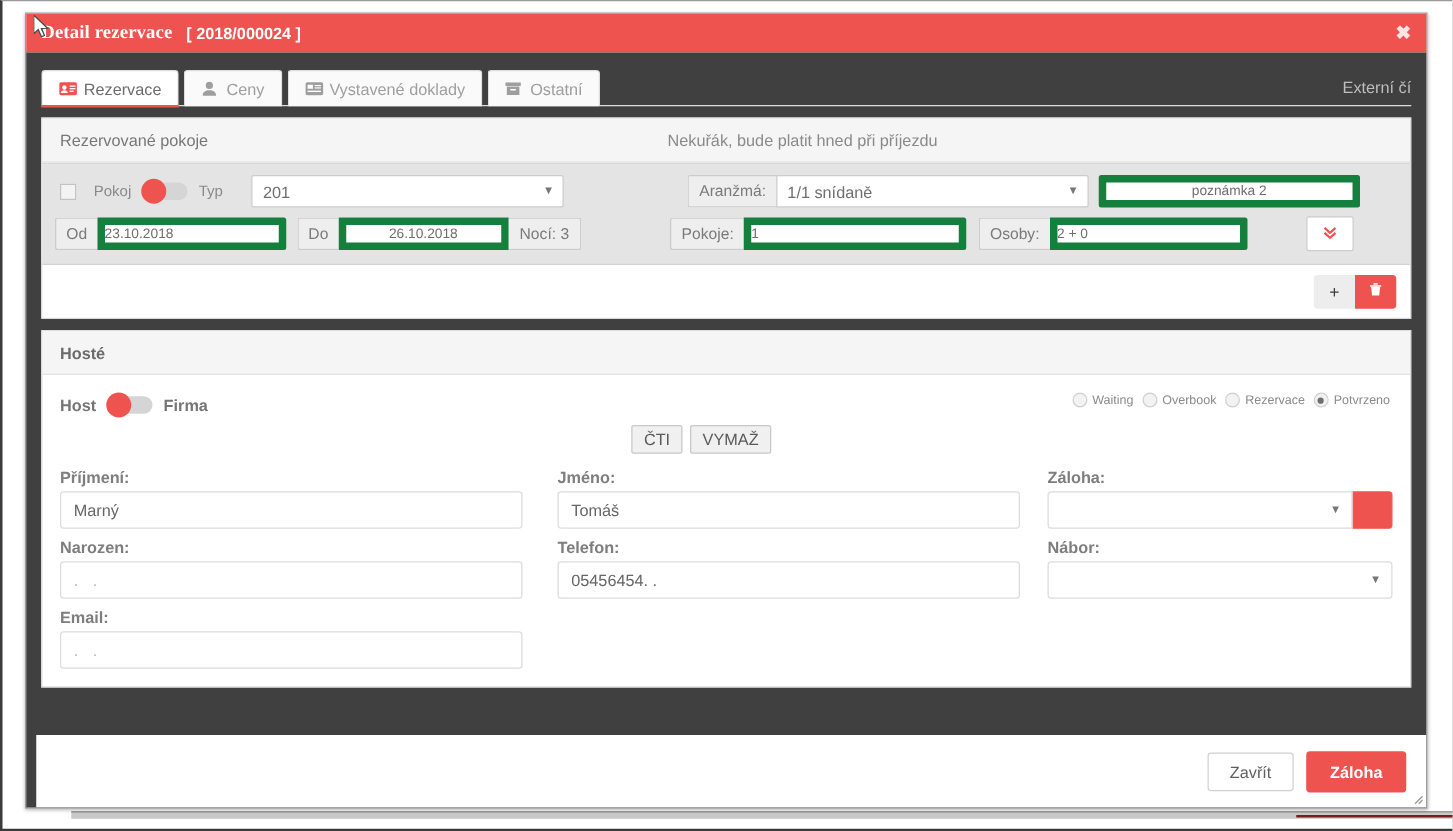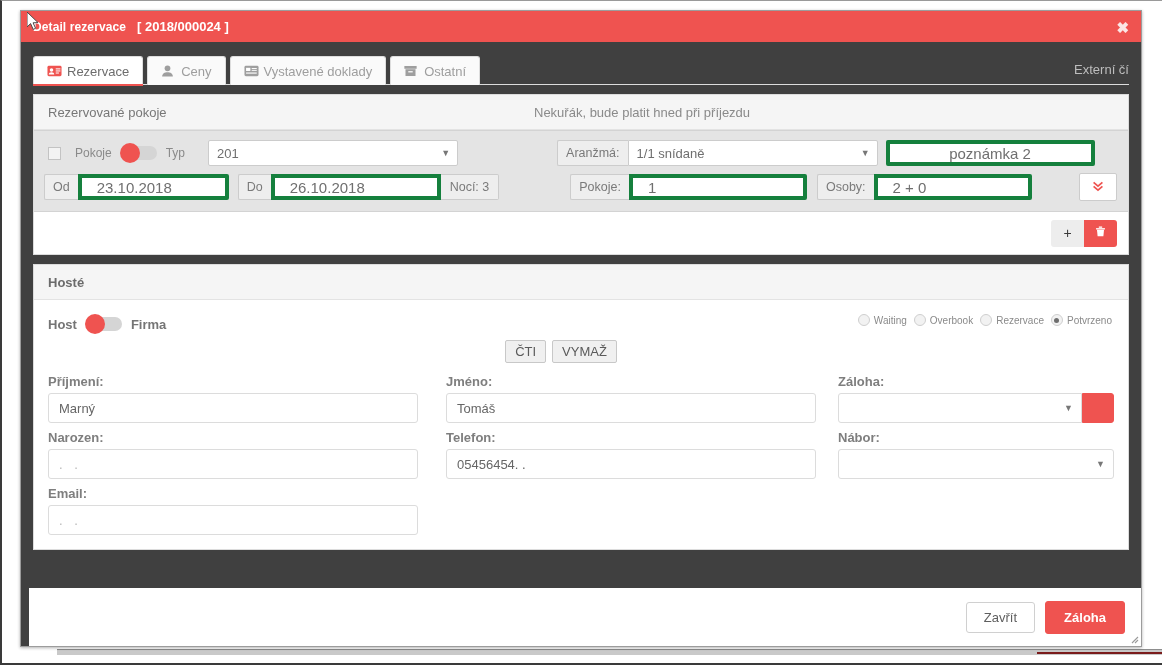"Detail rezervace" .titlebar .title { font-family: none -> Liberation Serif, serif; font-size: 12px -> 15px }
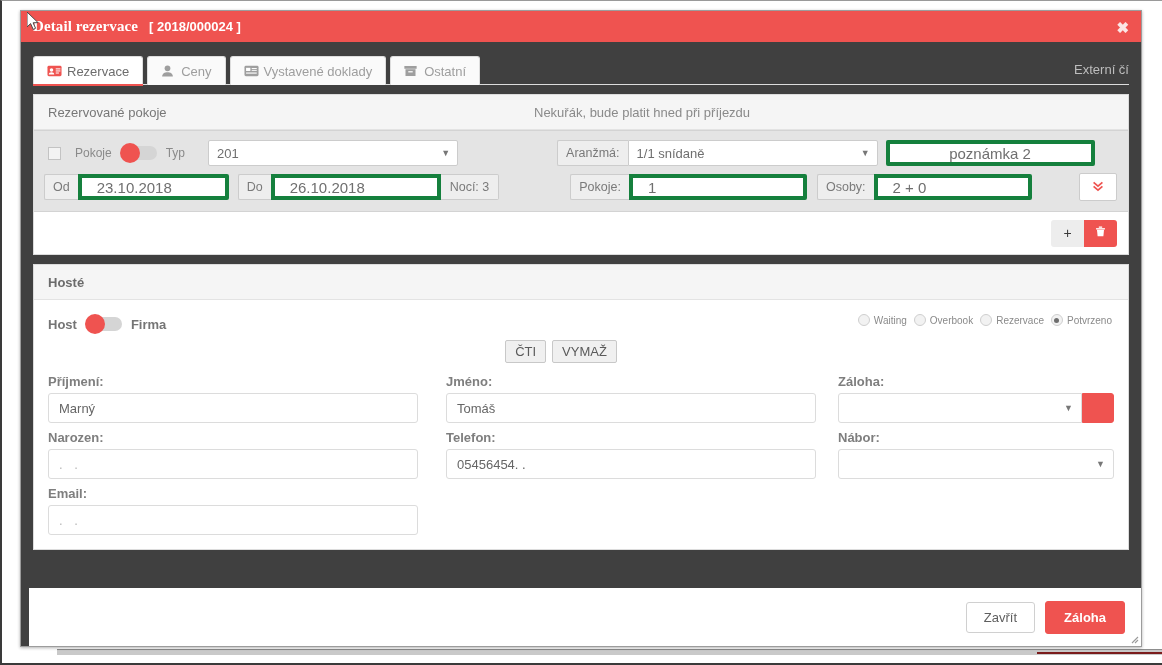"Pokoje" span.tgl-label { text: Pokoje -> Pokoj }
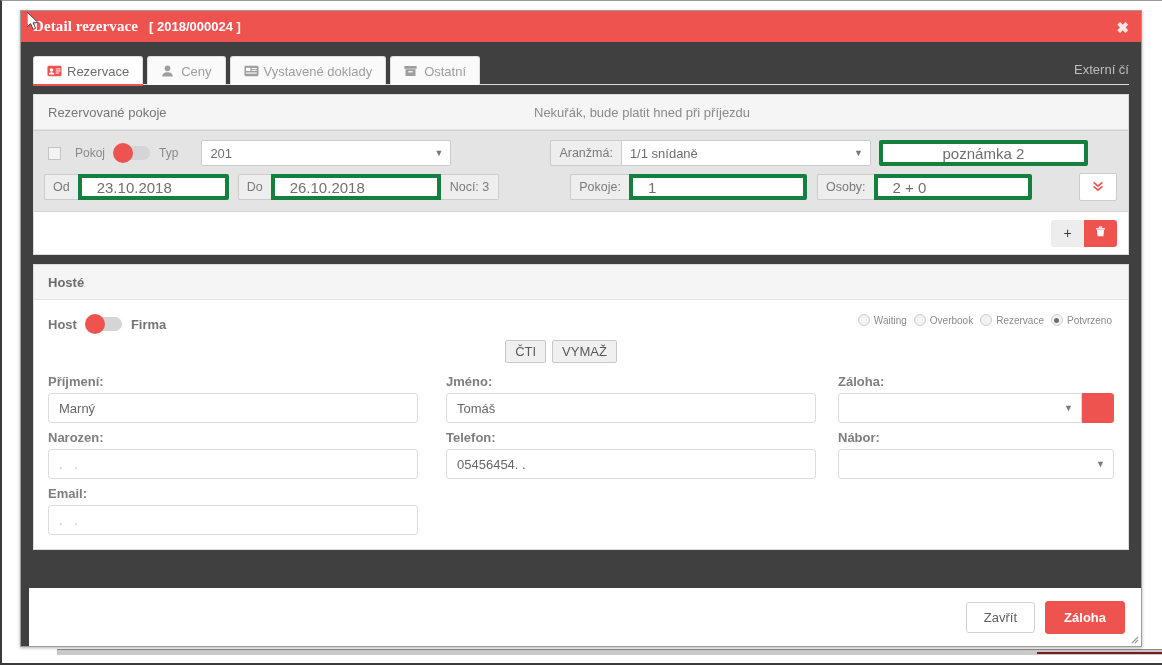"poznámka 2" .inp { border: 4px solid #15803d -> 6px solid #15803d; font-size: 15px -> 11px; padding: 0 15px -> 0 0 }
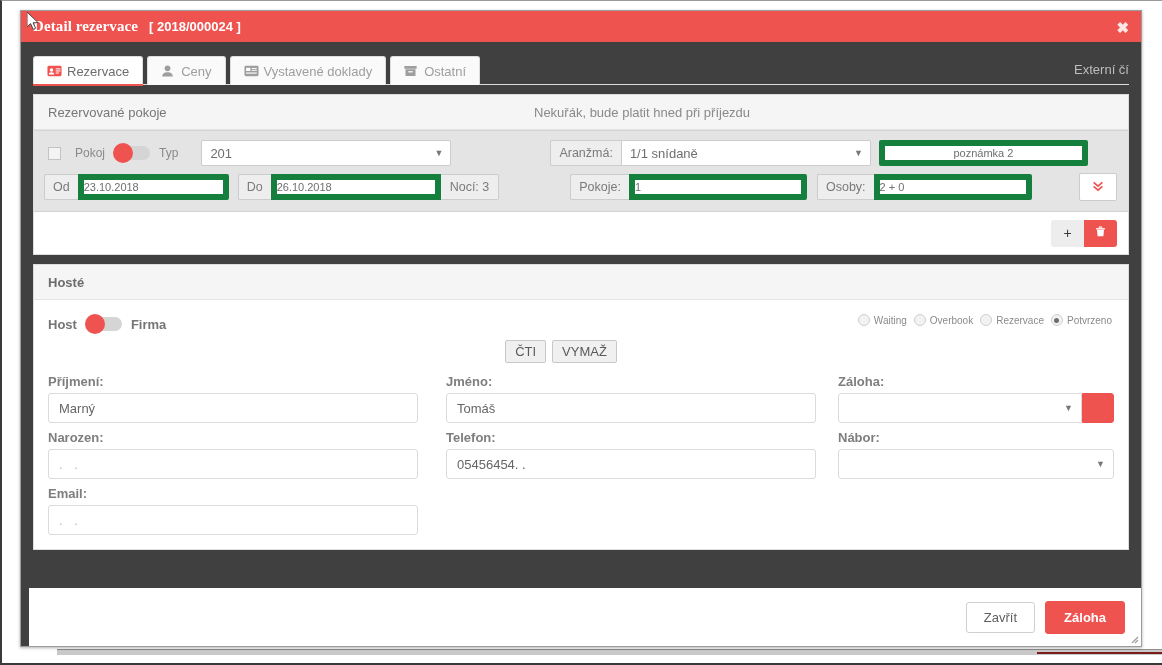"26.10.2018" div.inp { justify-content: none -> center; width: 170px -> 136px }
